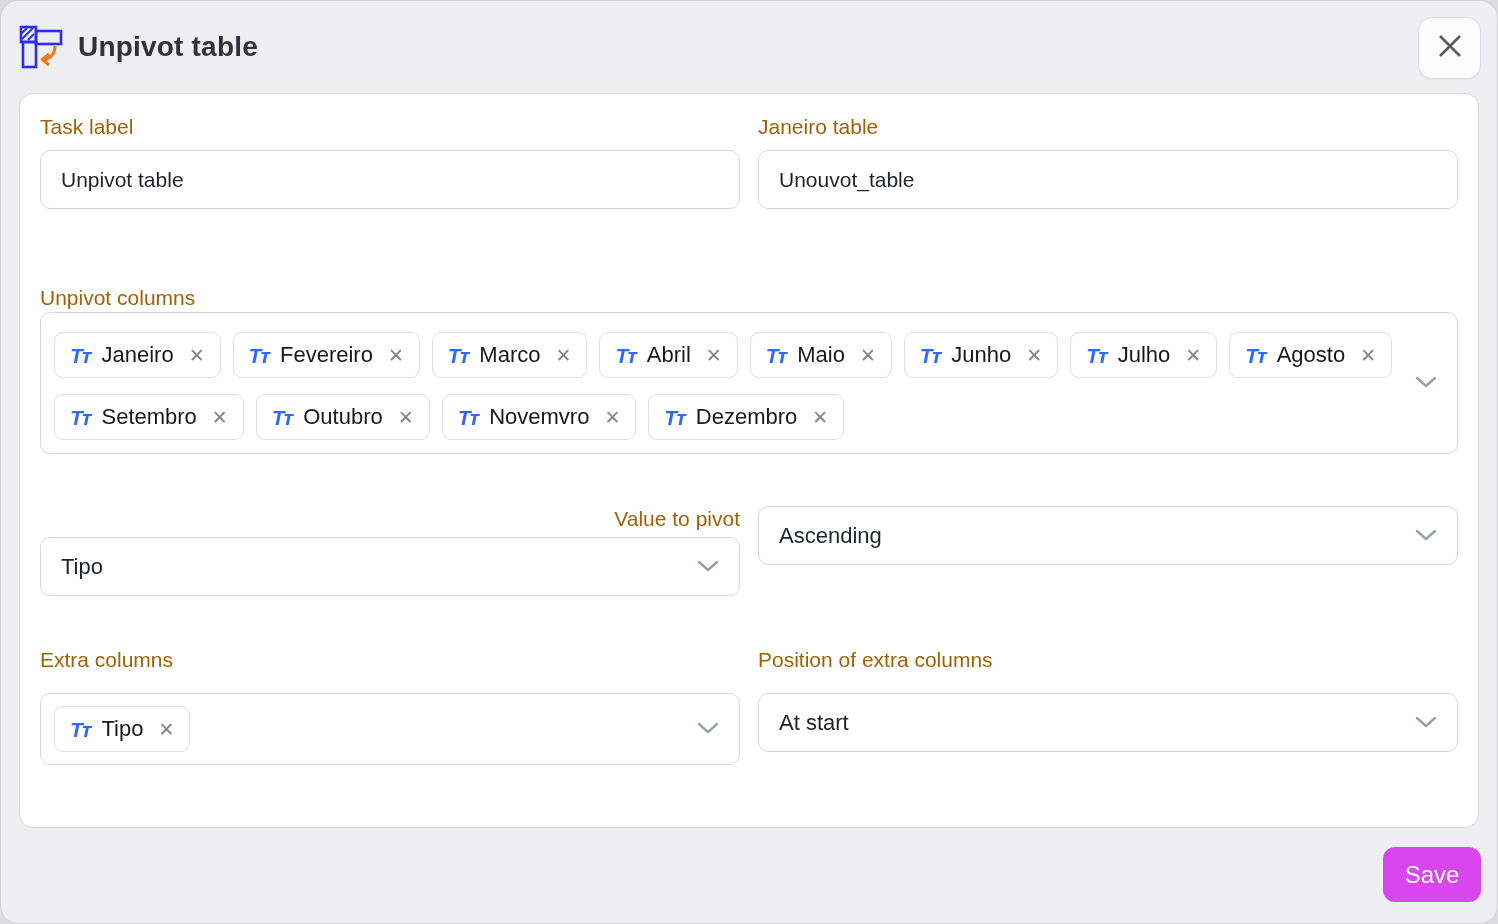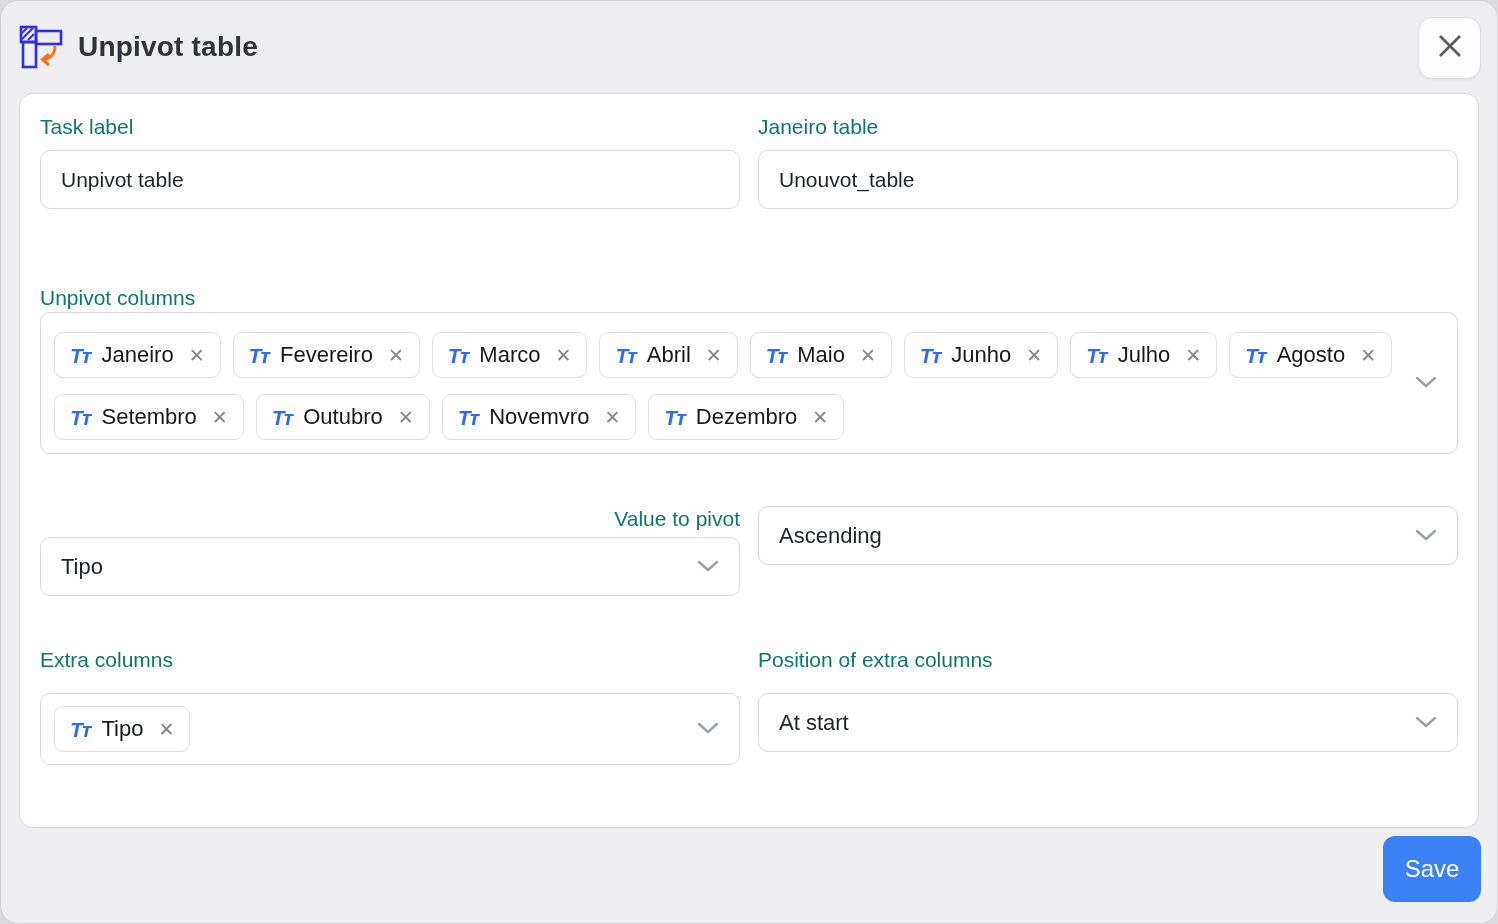"Task label" .f-label { color: #0f766e -> #a16207 }
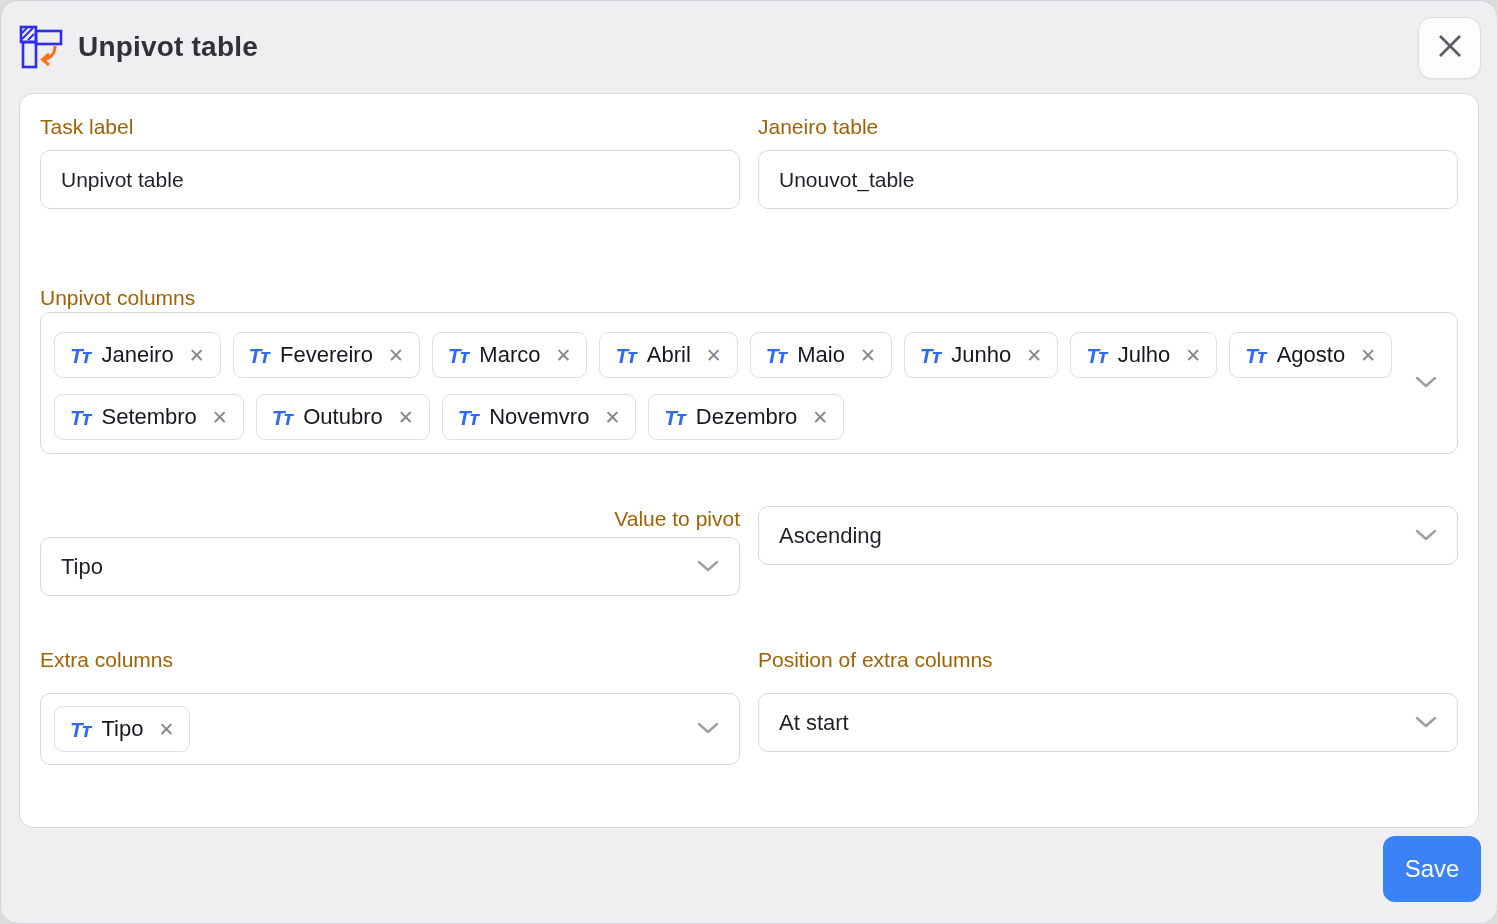"Save" .save-btn { background: #3b82f6 -> #d946ef; height: 66px -> 55px }
